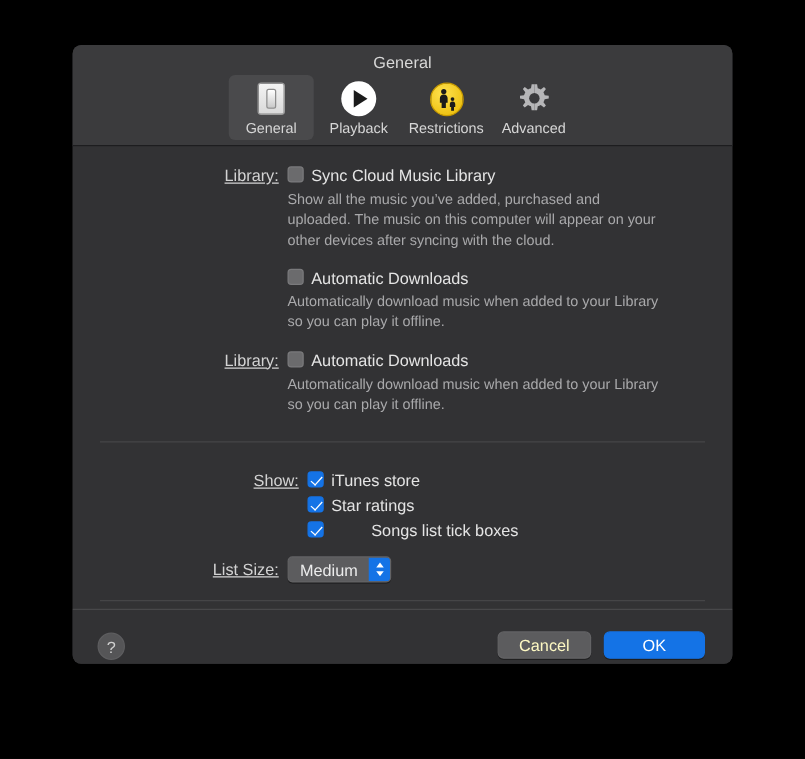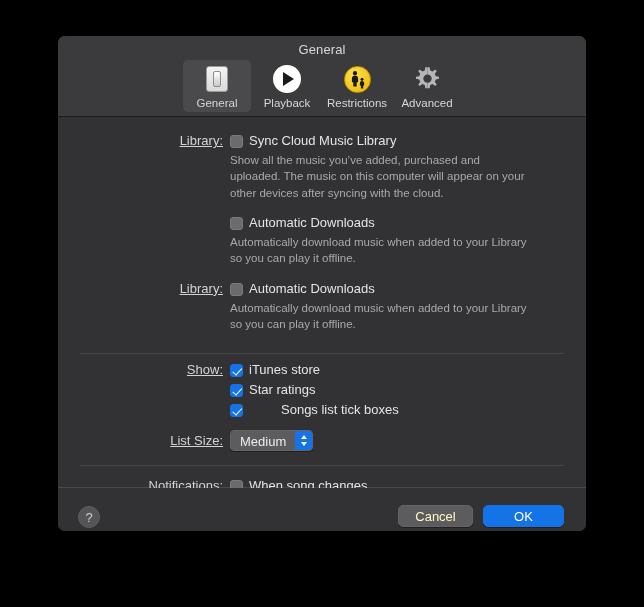"Sync Cloud Music Library" .cbrow { align-items: flex-end -> flex-start }
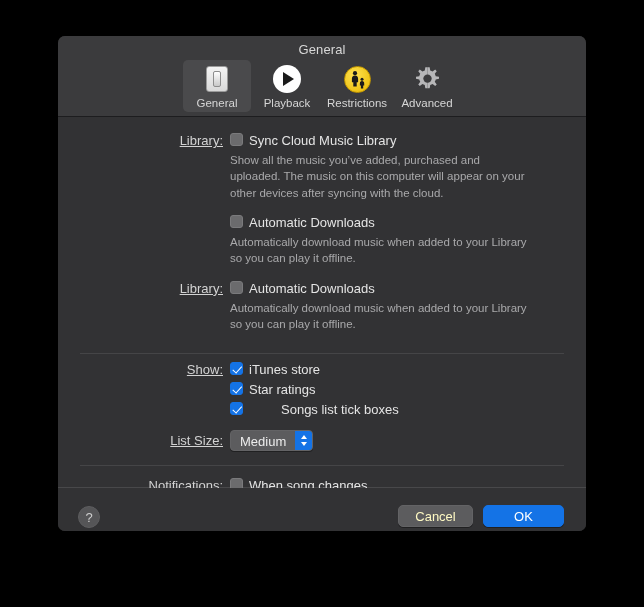"Show:" div.row { margin-top: 8px -> 23px; padding-left: none -> 16px }
